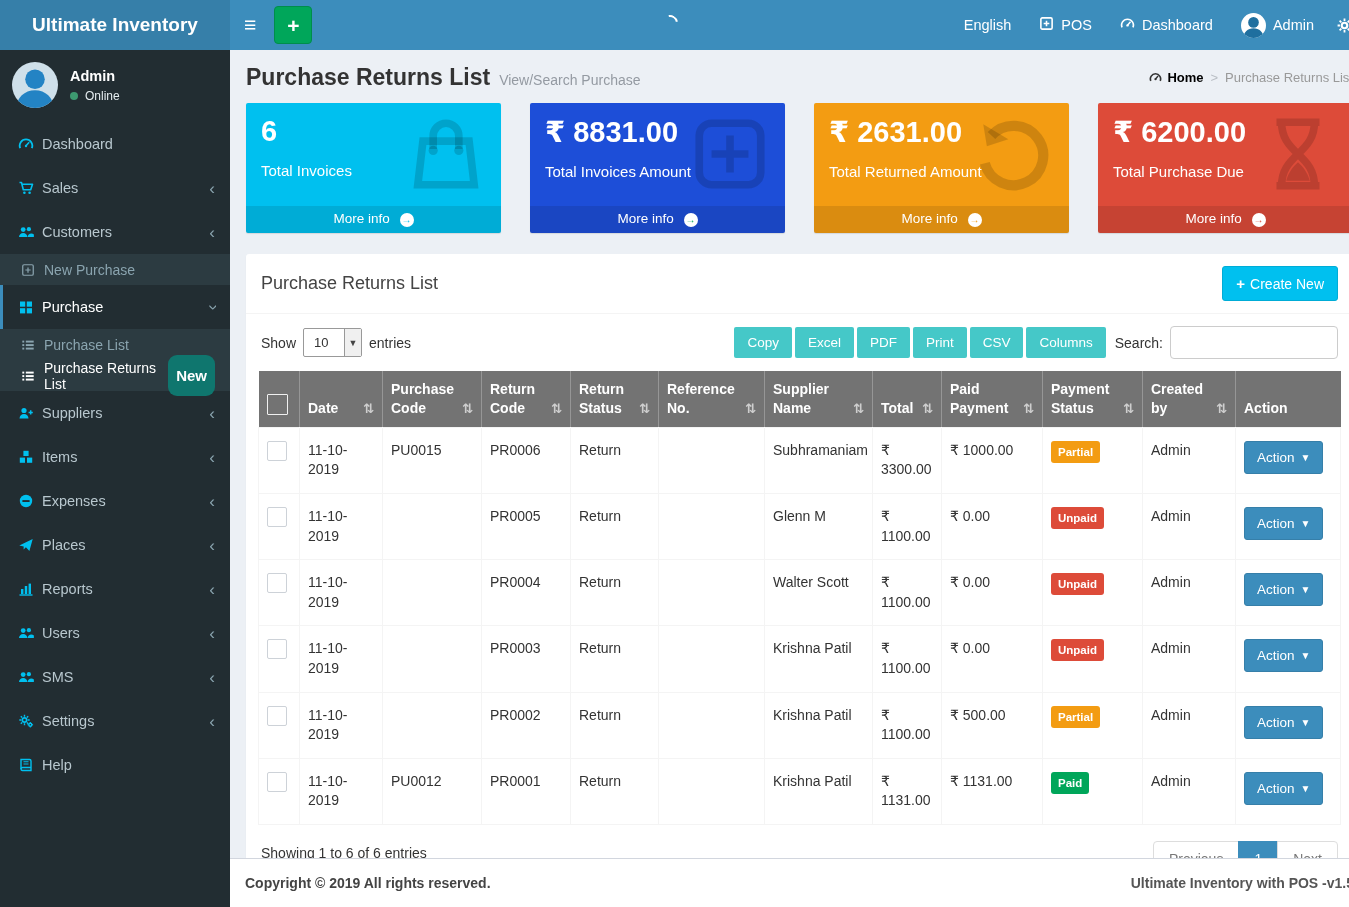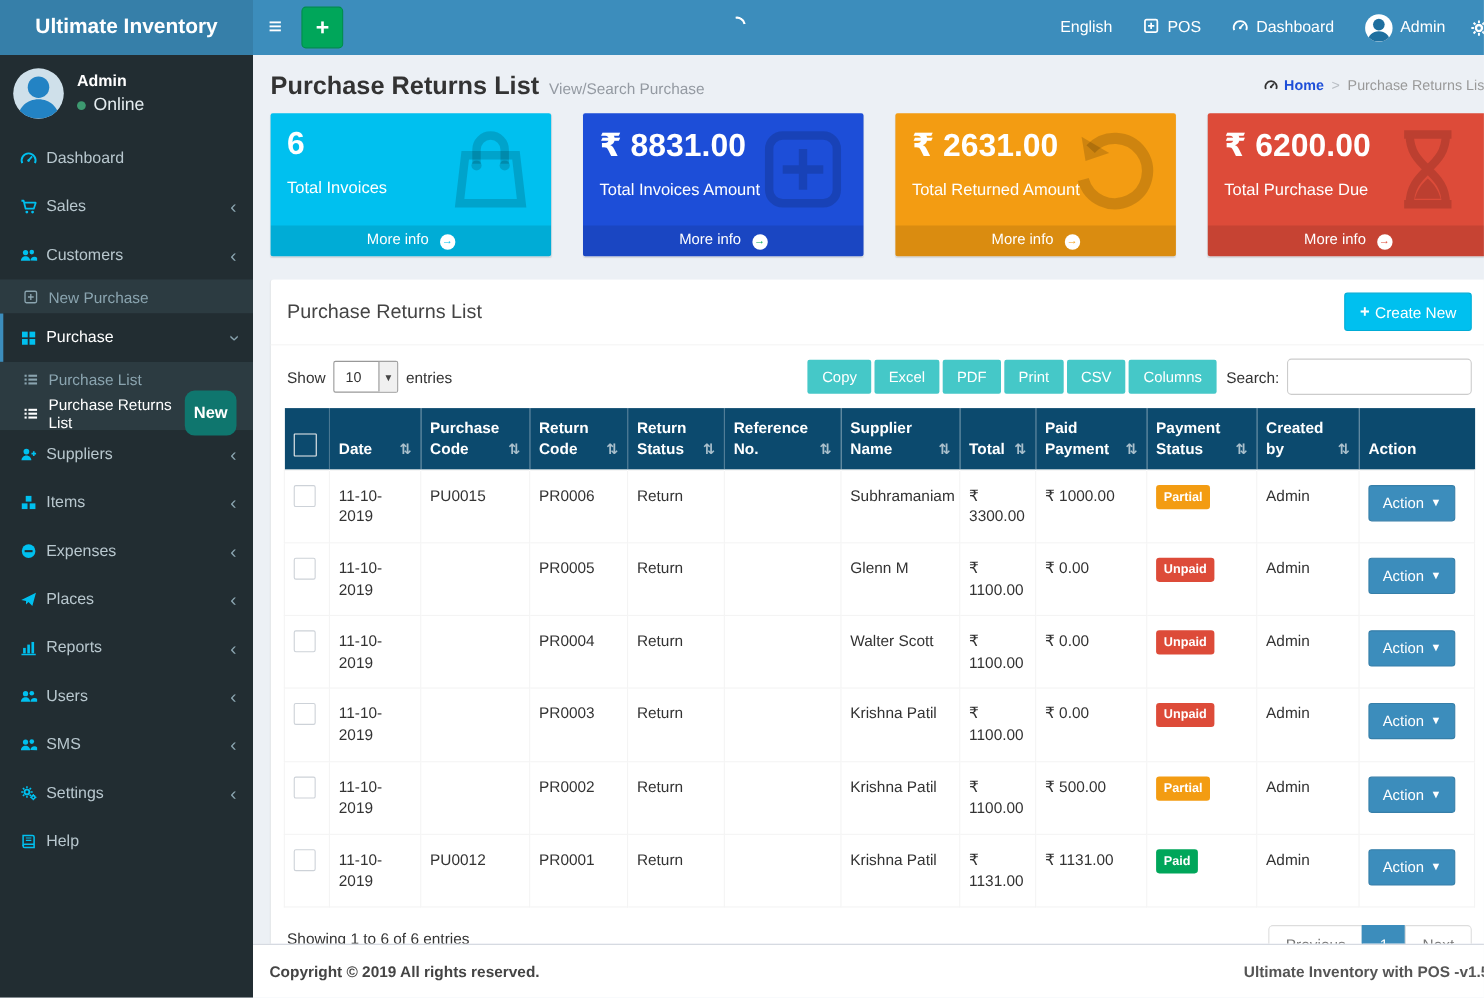"Home" .breadcrumb .bc-home { color: #1d4ed8 -> #000000 }
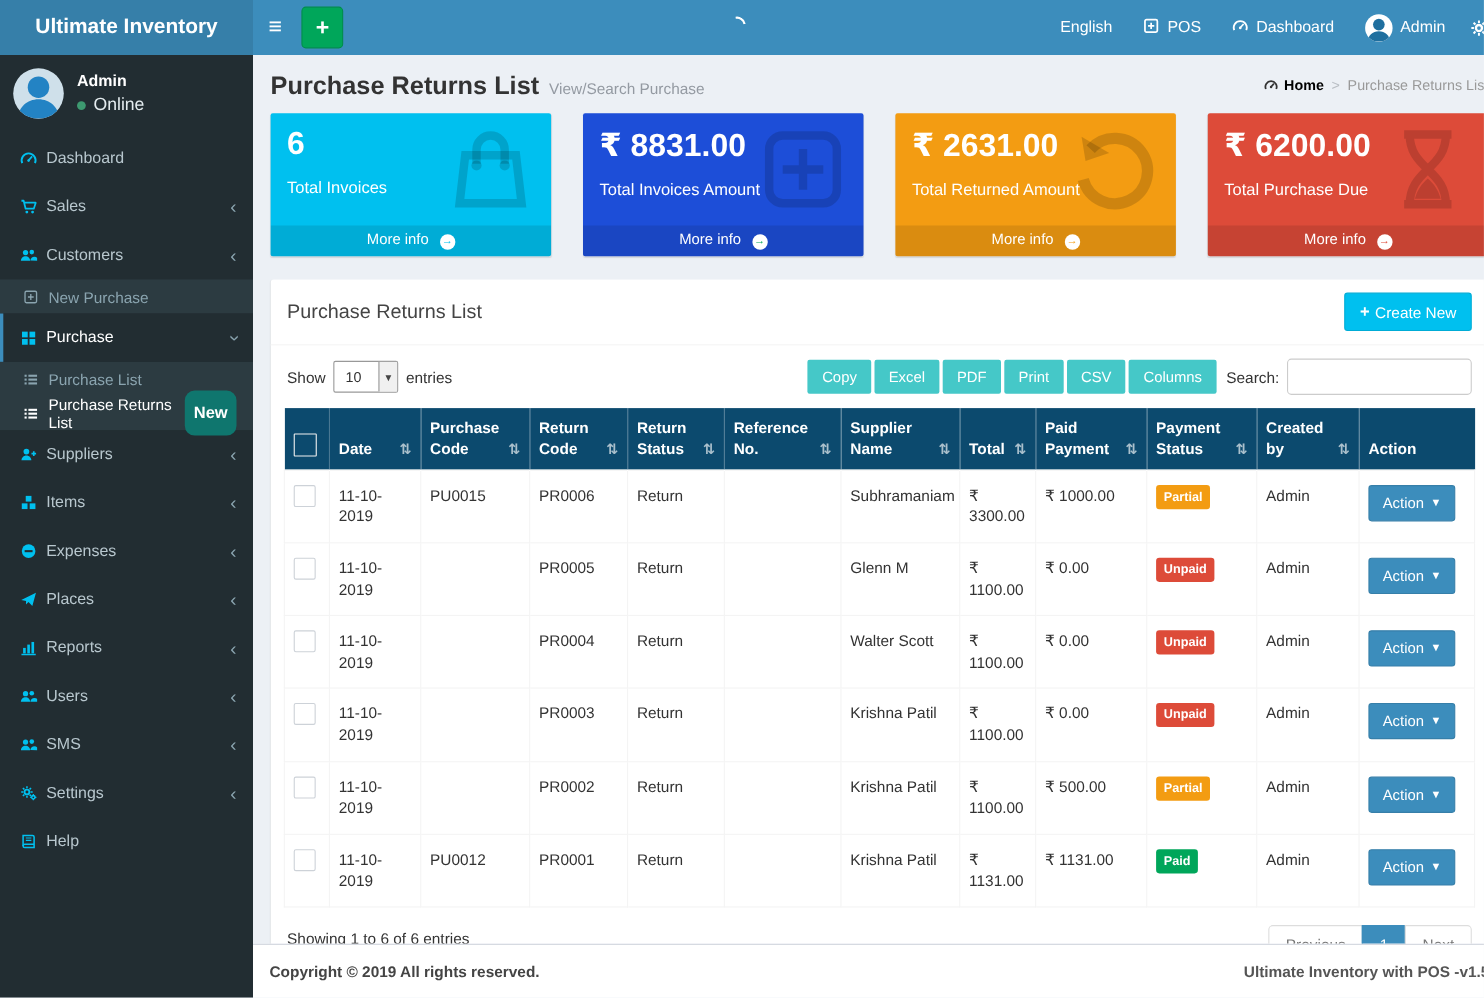"Online" .user-status { font-size: 16px -> 12px }
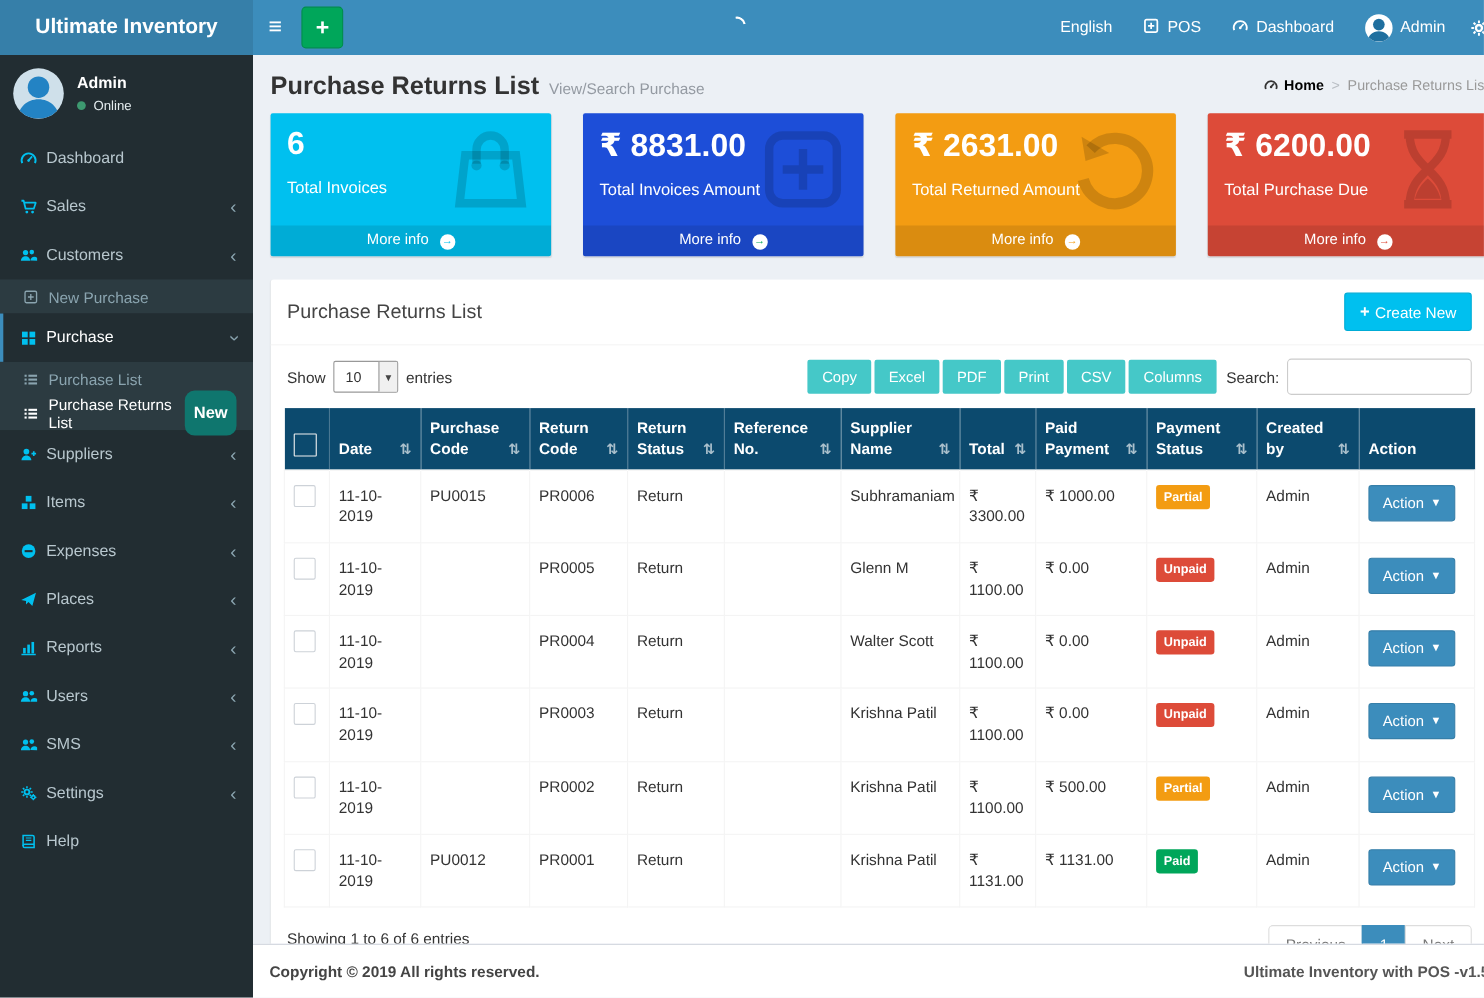"Purchase Code" thead th { background: #0c4a6e -> #737373 }
